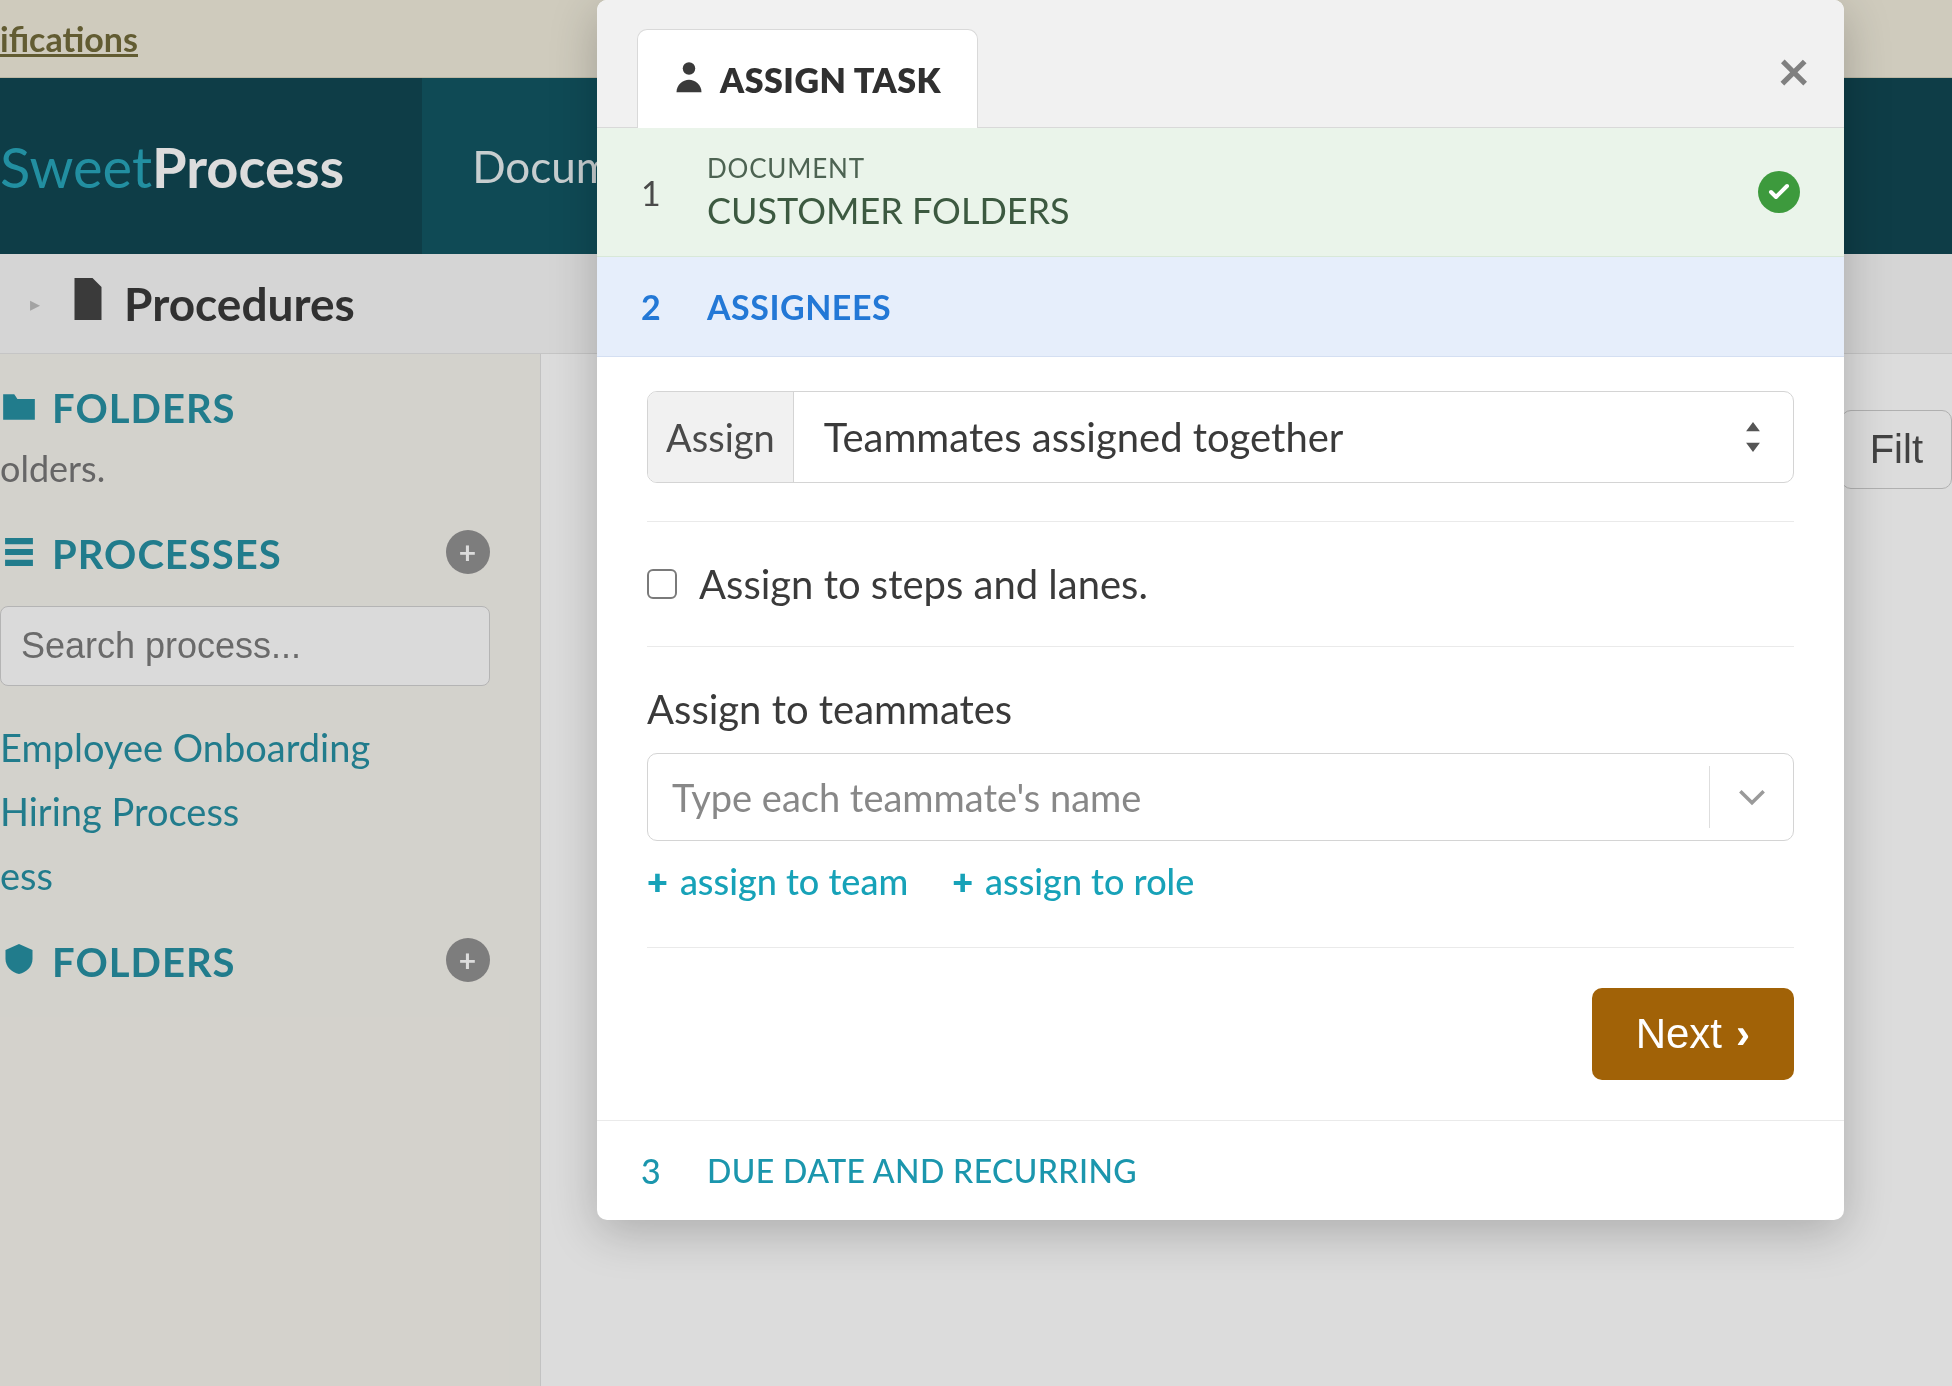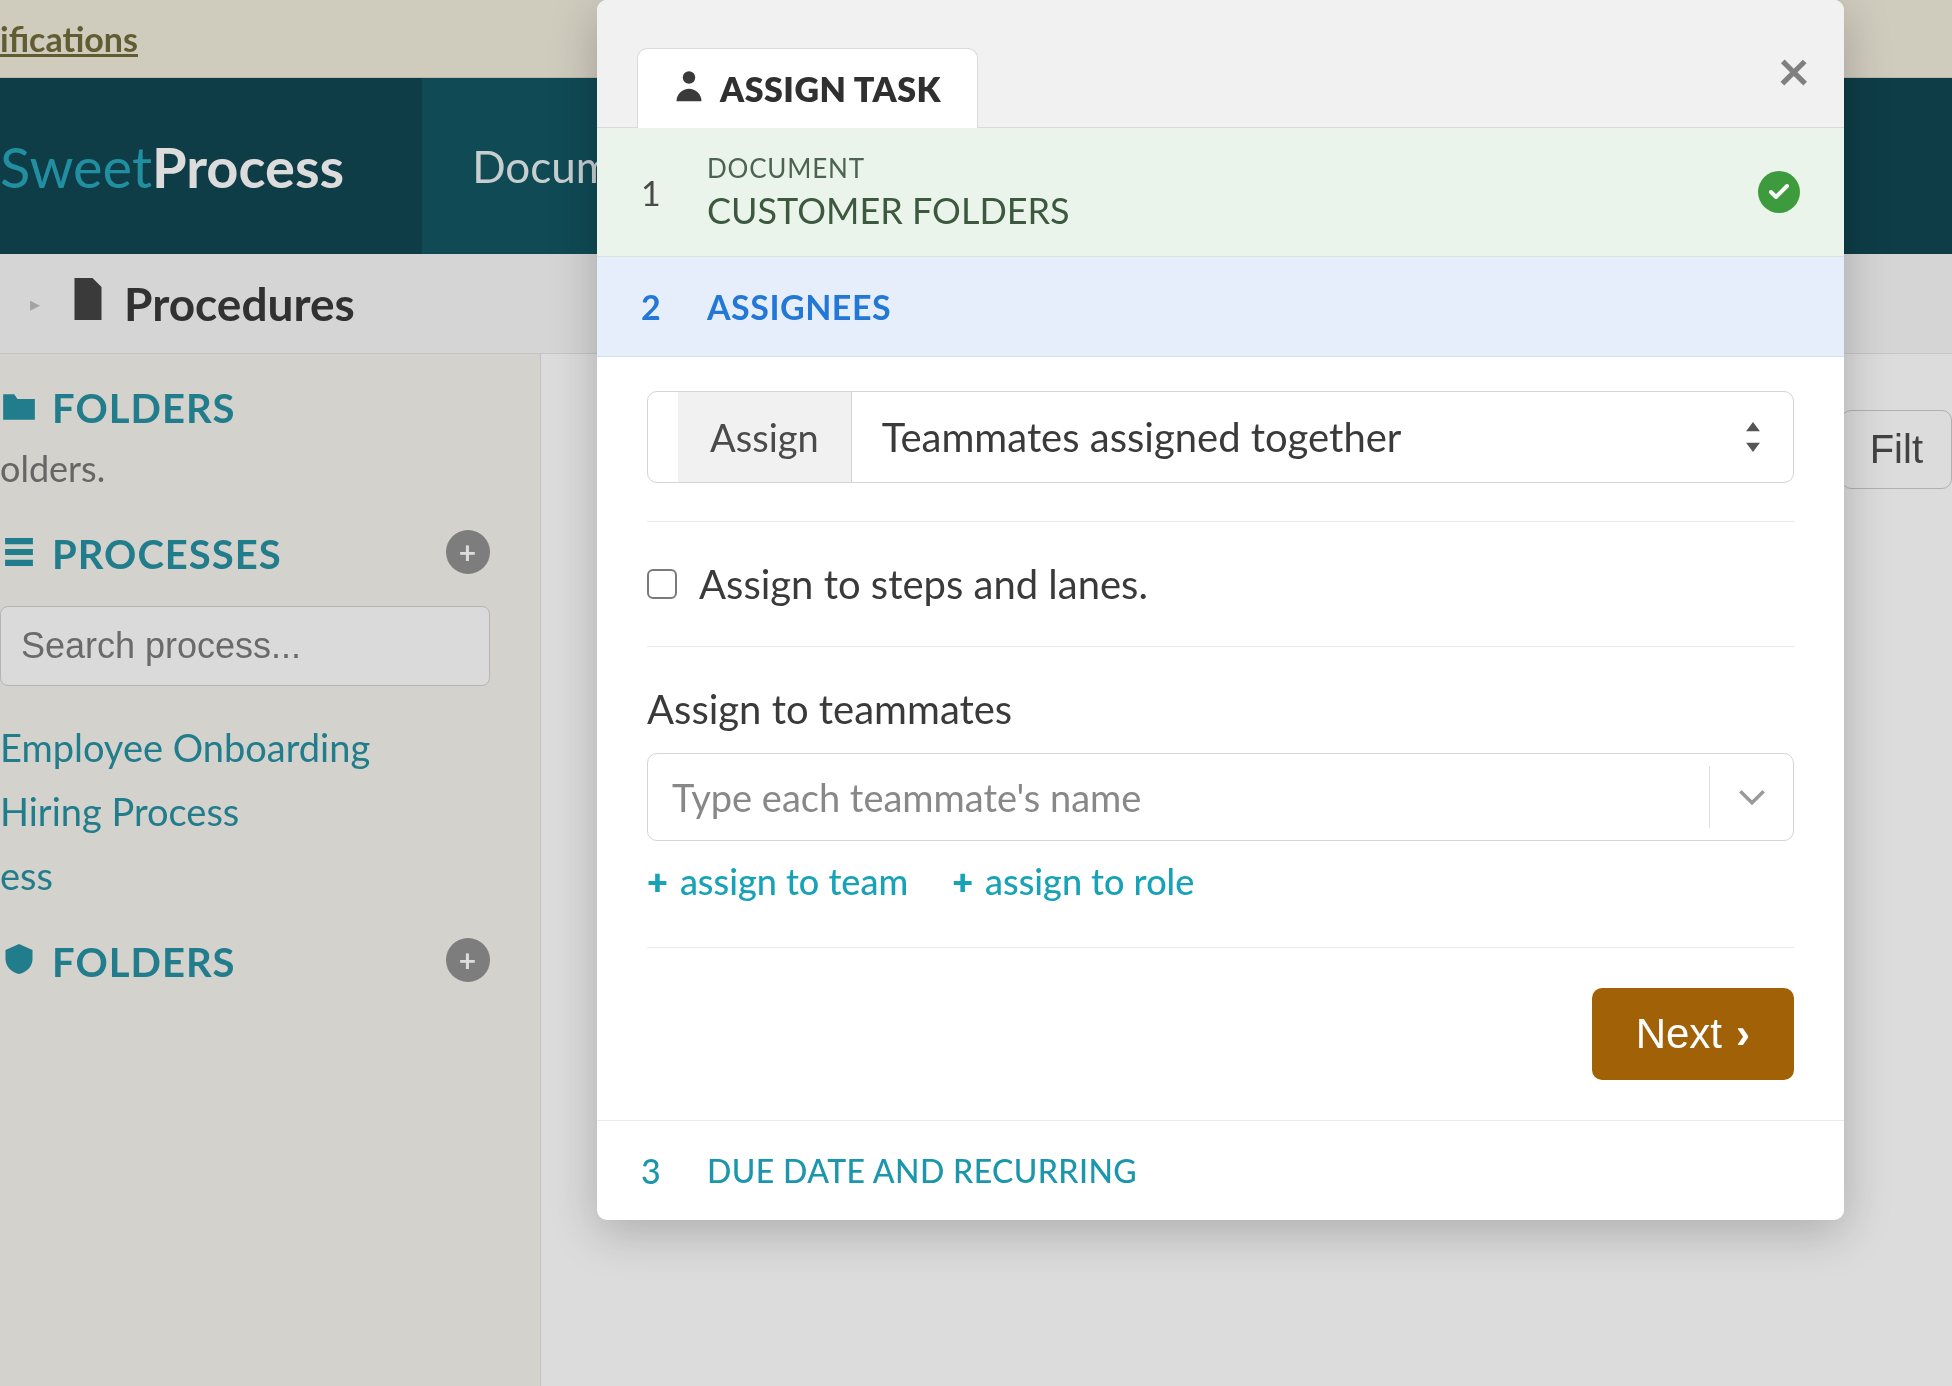"ASSIGN TASK" .modal-tab { height: 80px -> 99px }
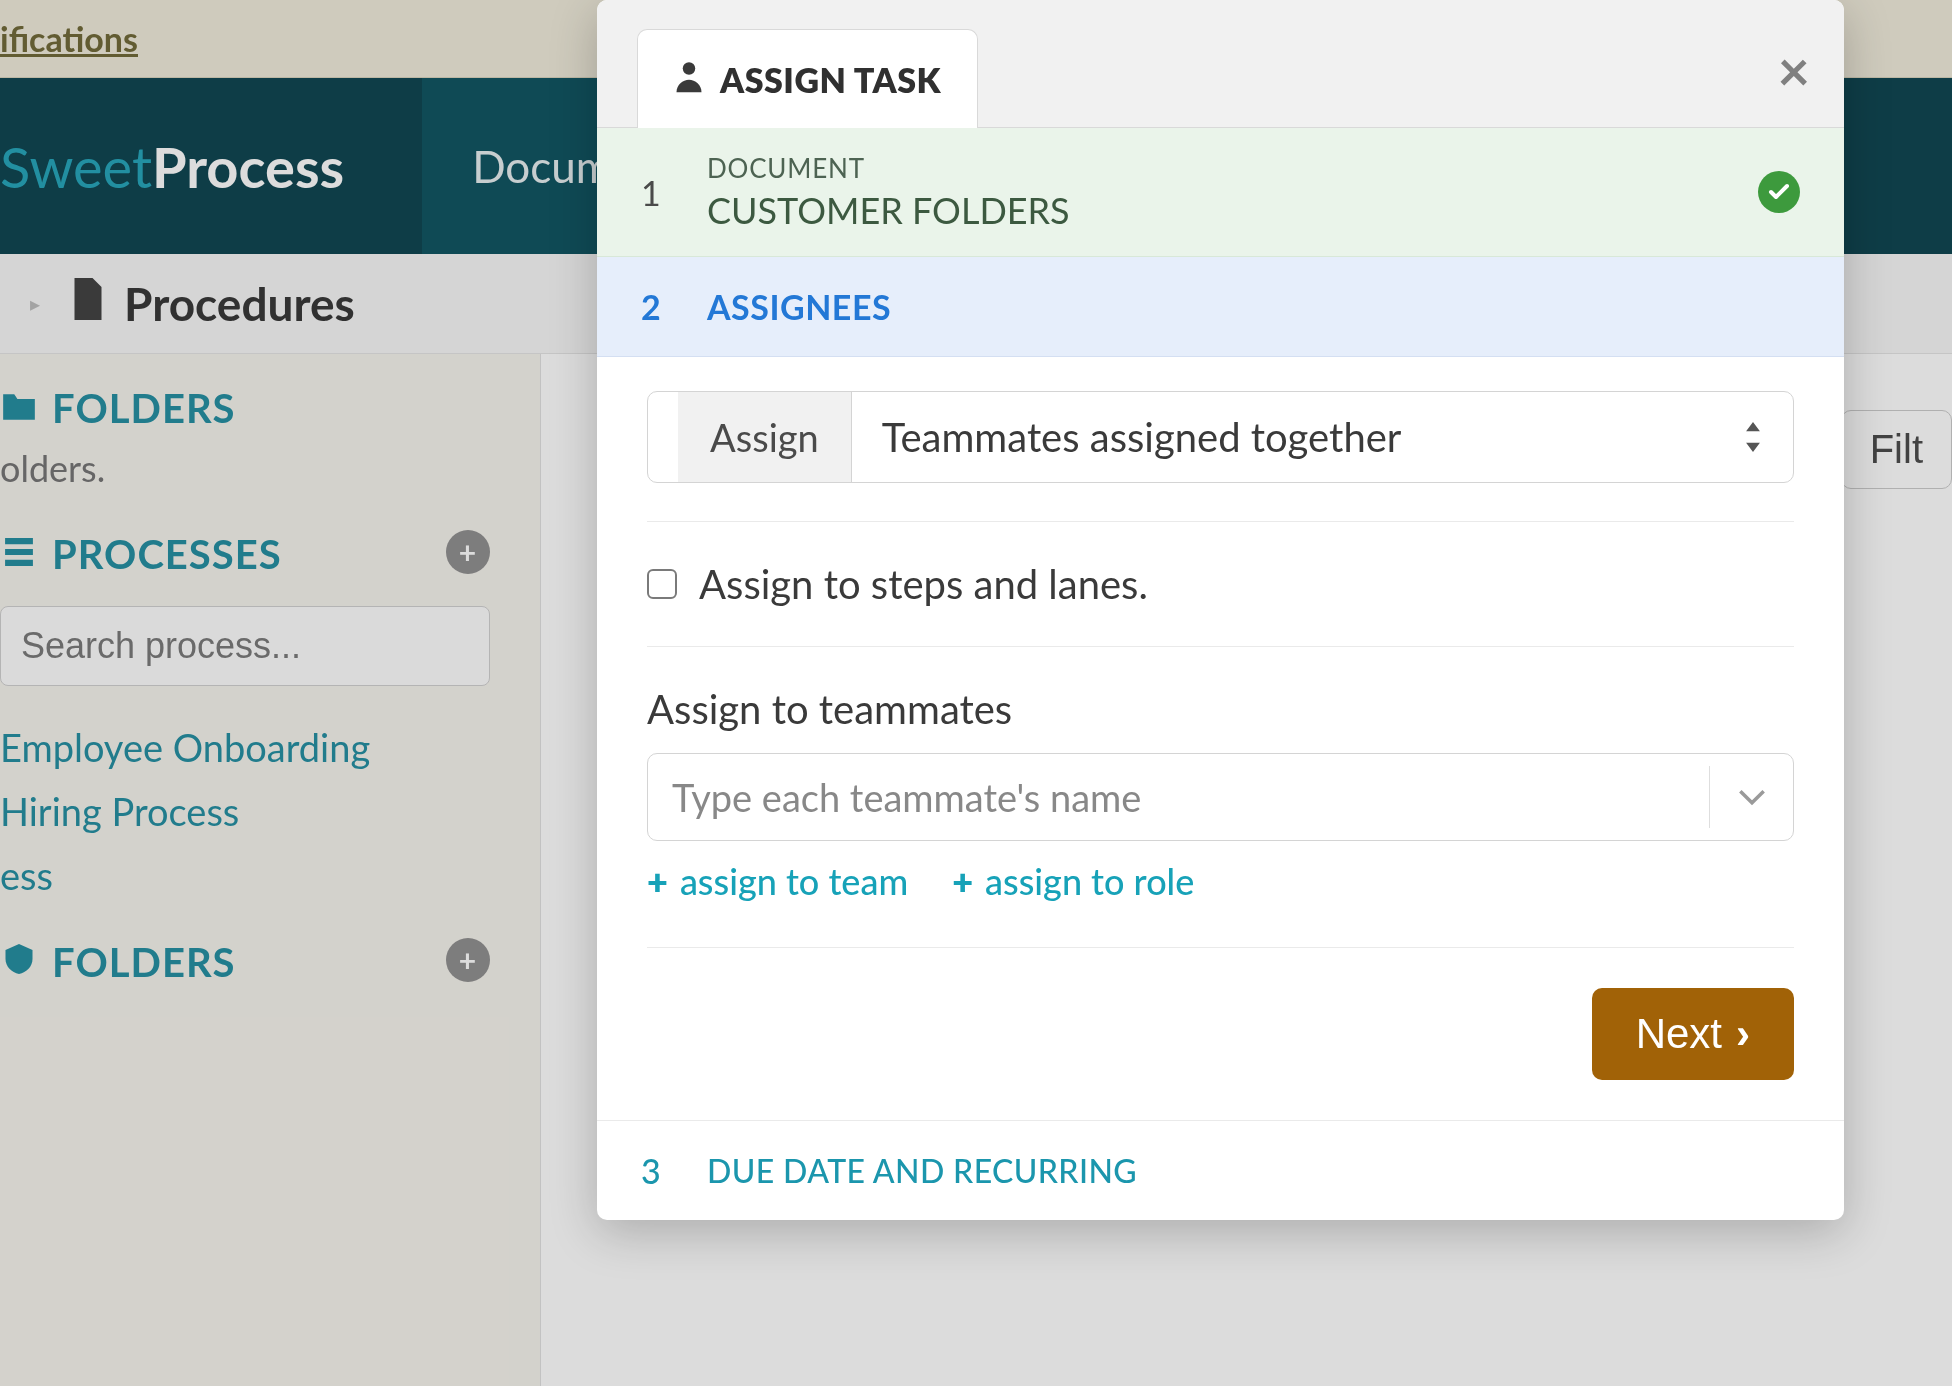"Assign" .assign-mode .label { margin-left: 30px -> none; padding: 0 32px -> 0 18px }
